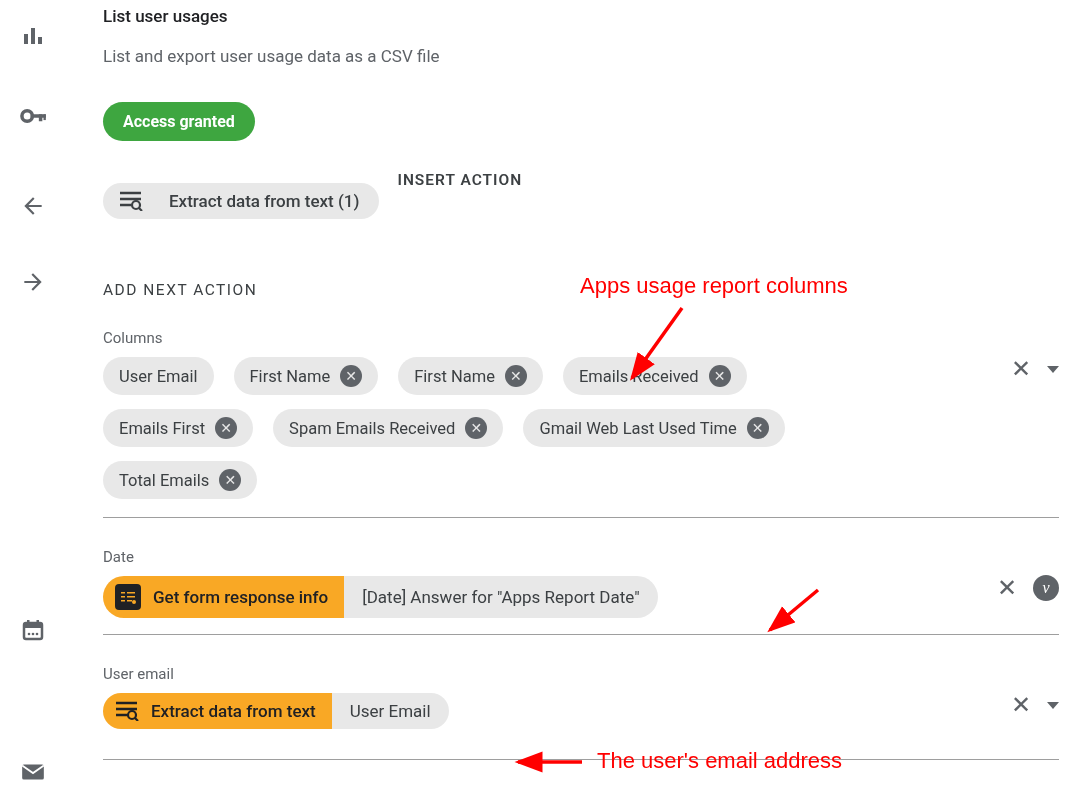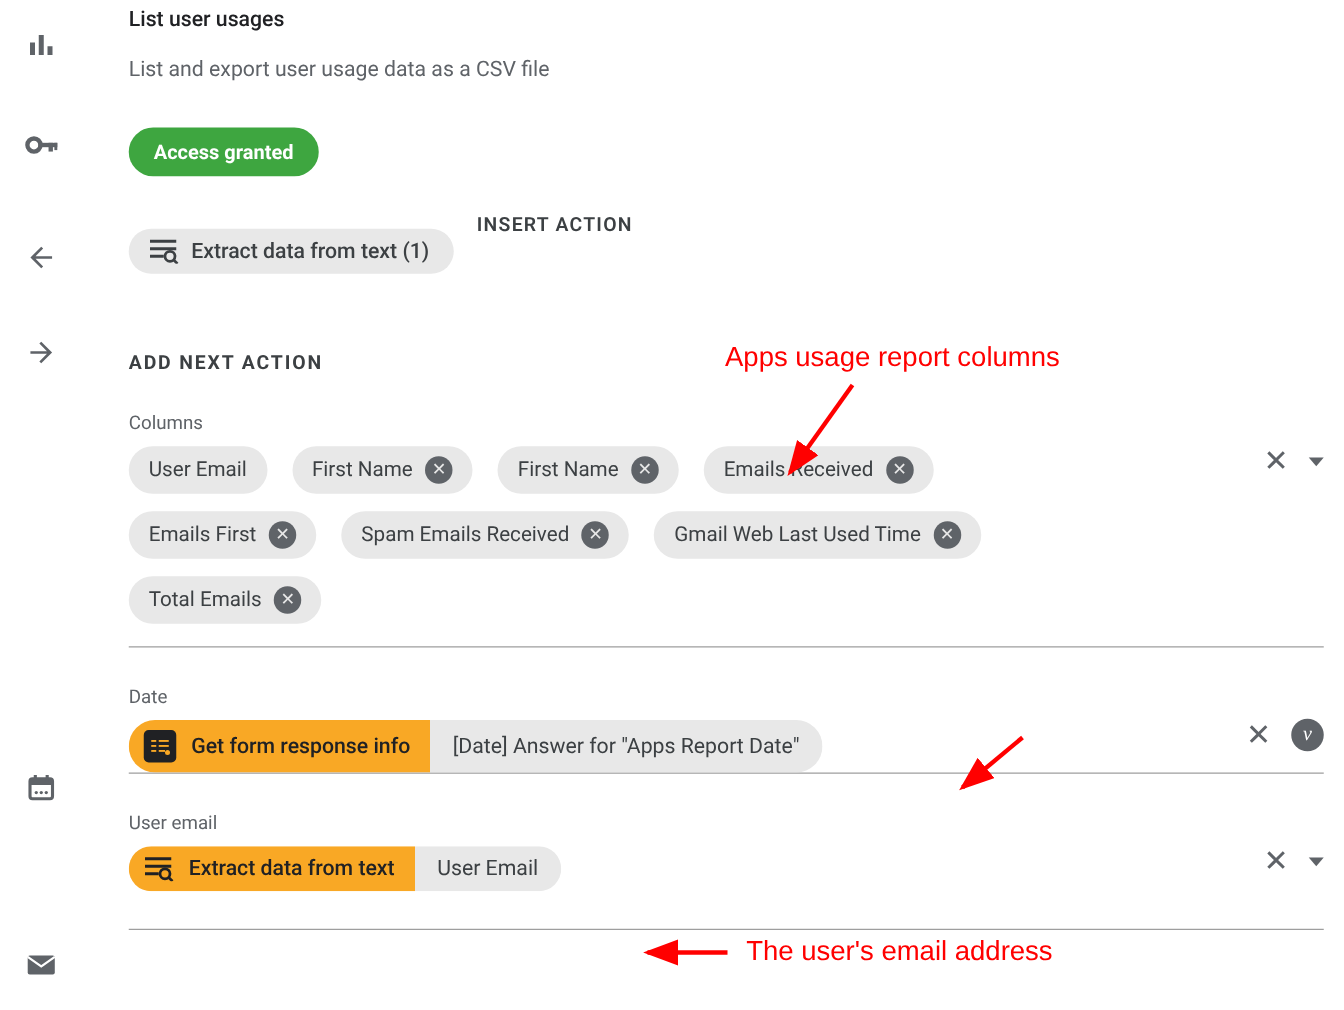"Extract data from text (1)" .edit-pill { gap: 10px -> 26px }
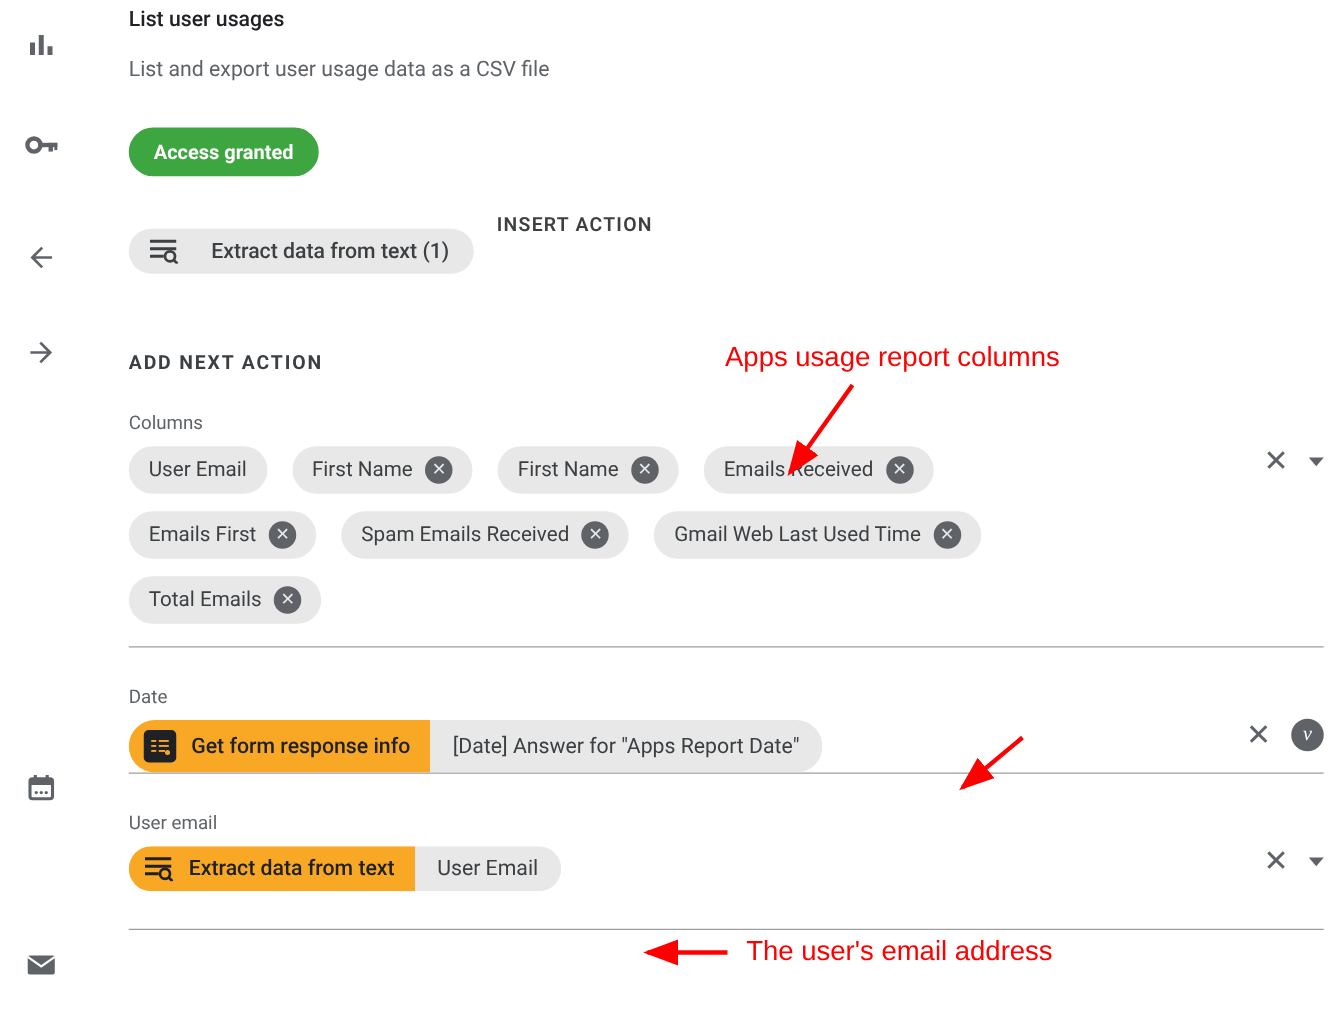"ADD NEXT ACTION" .section-heading { font-weight: 700 -> 400 }
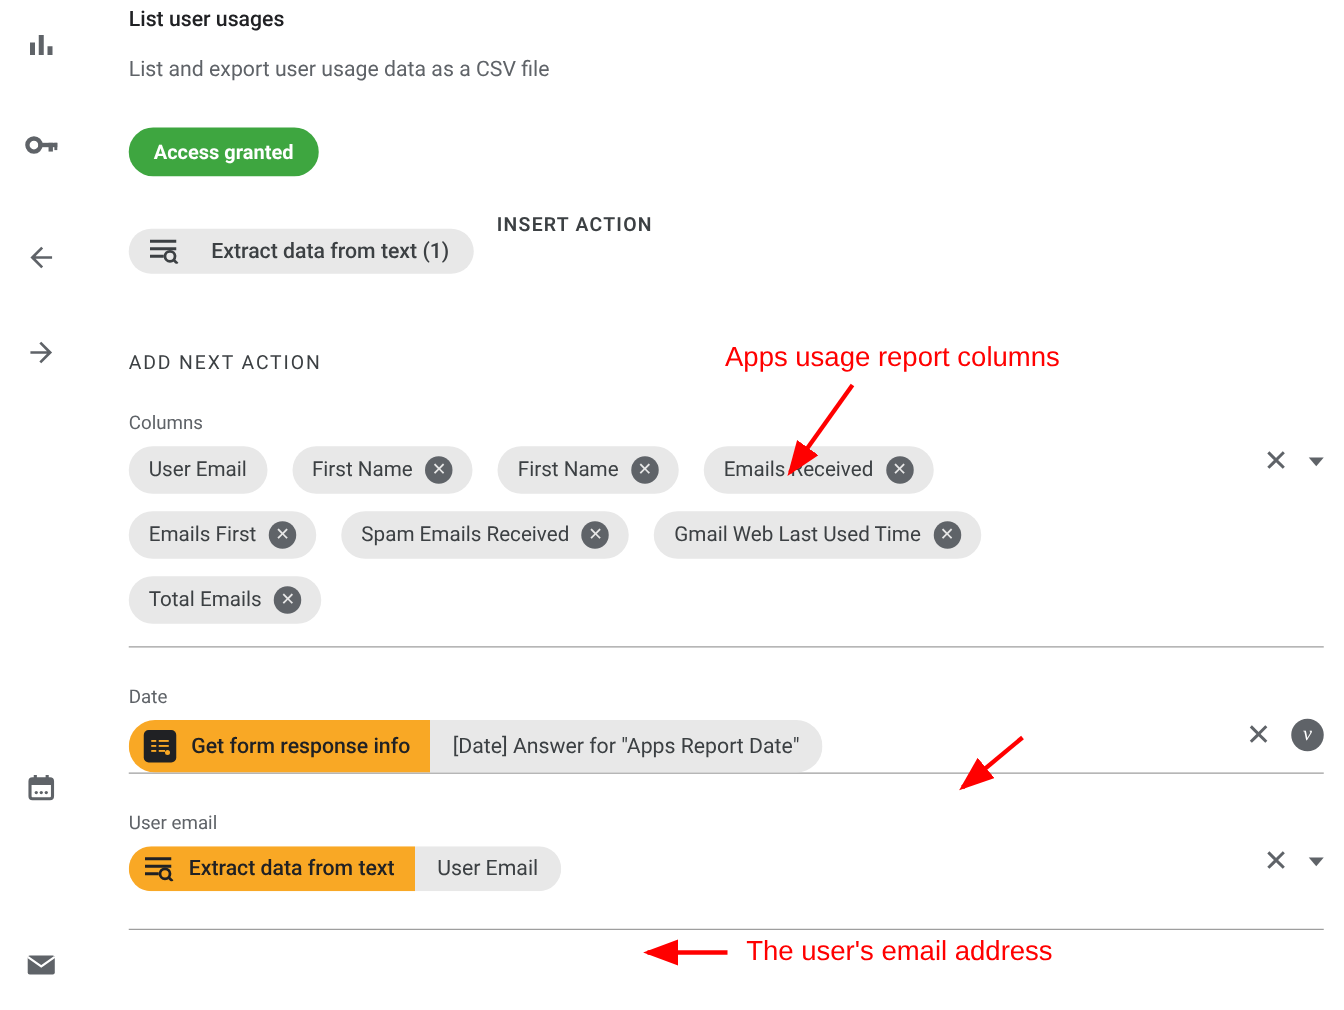"Get form response info" div.field-body { padding-bottom: 0 -> 16px }
